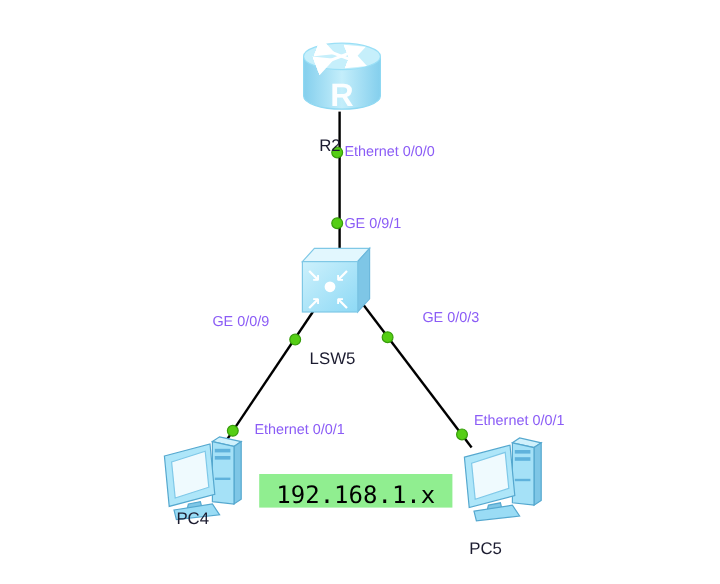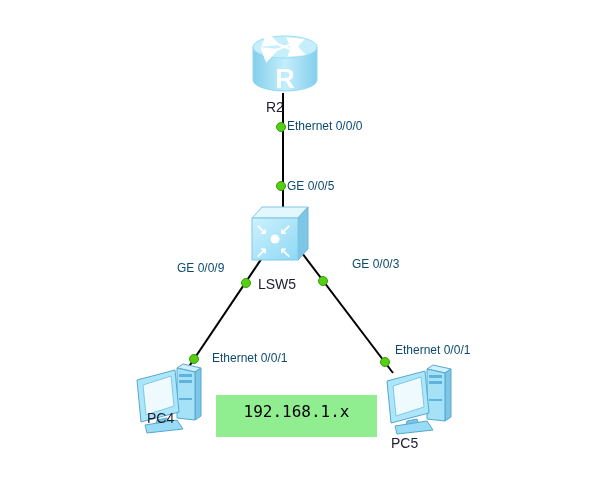"R2" .devlabel { margin-top: none -> 14px }
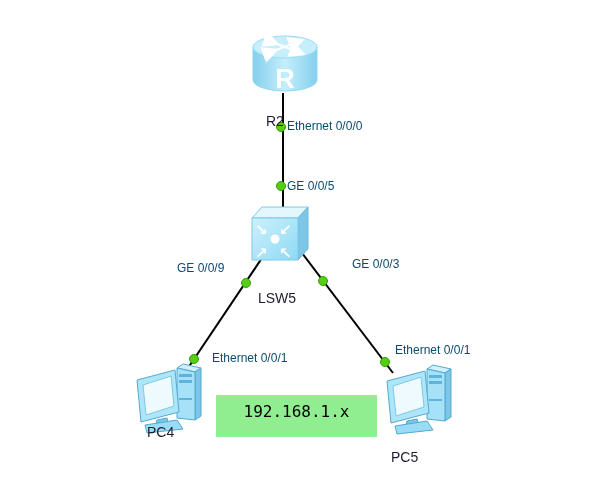"Ethernet 0/0/0" .iflabel { color: #0c4a6e -> #8b5cf6 }
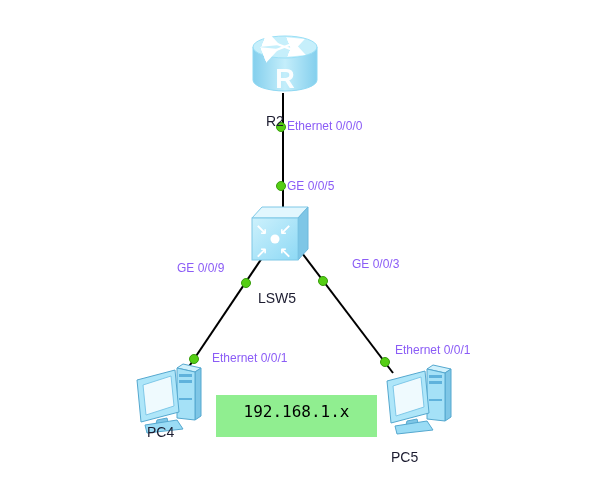"GE 0/0/5" div.iflabel { text: 0/0/5 -> 0/9/1 }
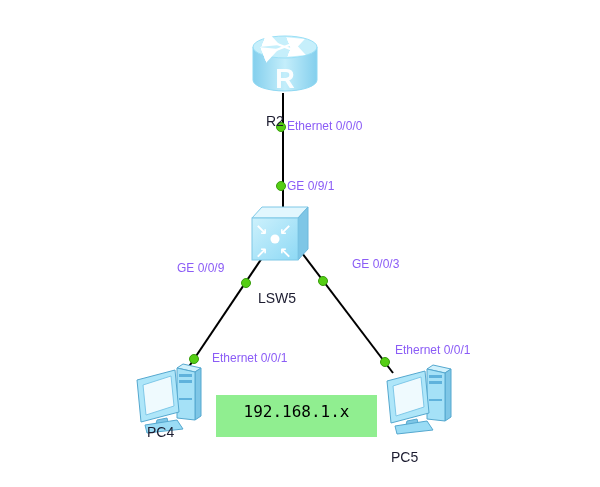"192.168.1.x" .annotation { font-size: 16px -> 20px; height: 42px -> 28px }
